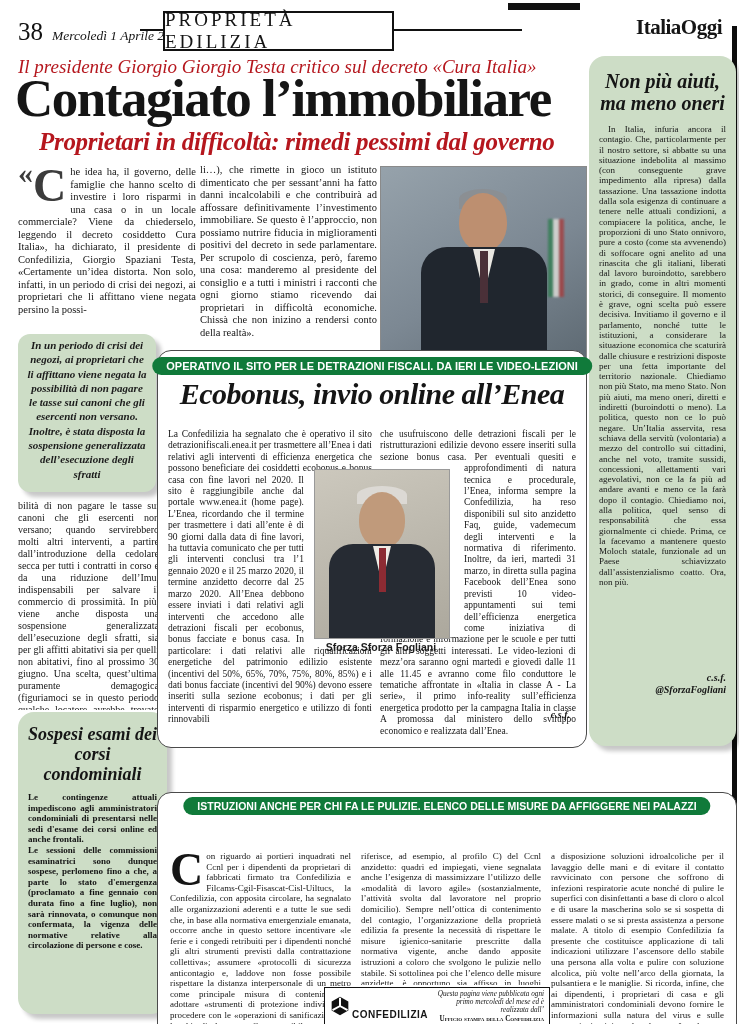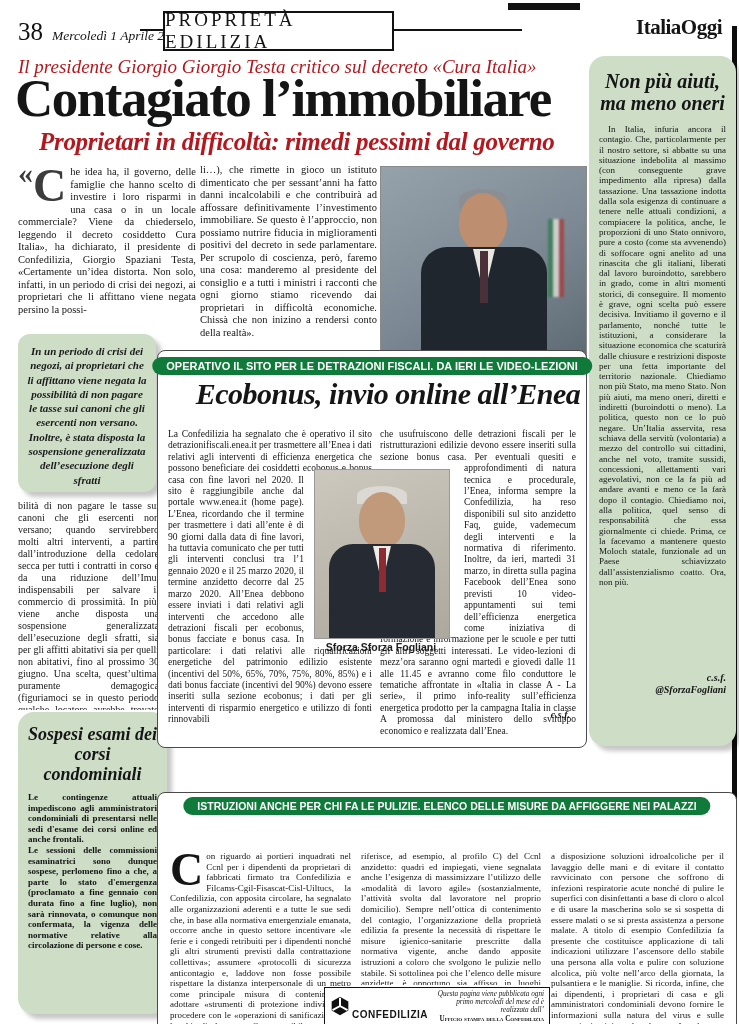"In un periodo di crisi" #pull-quote { padding: 10px 8px -> 4px 8px }
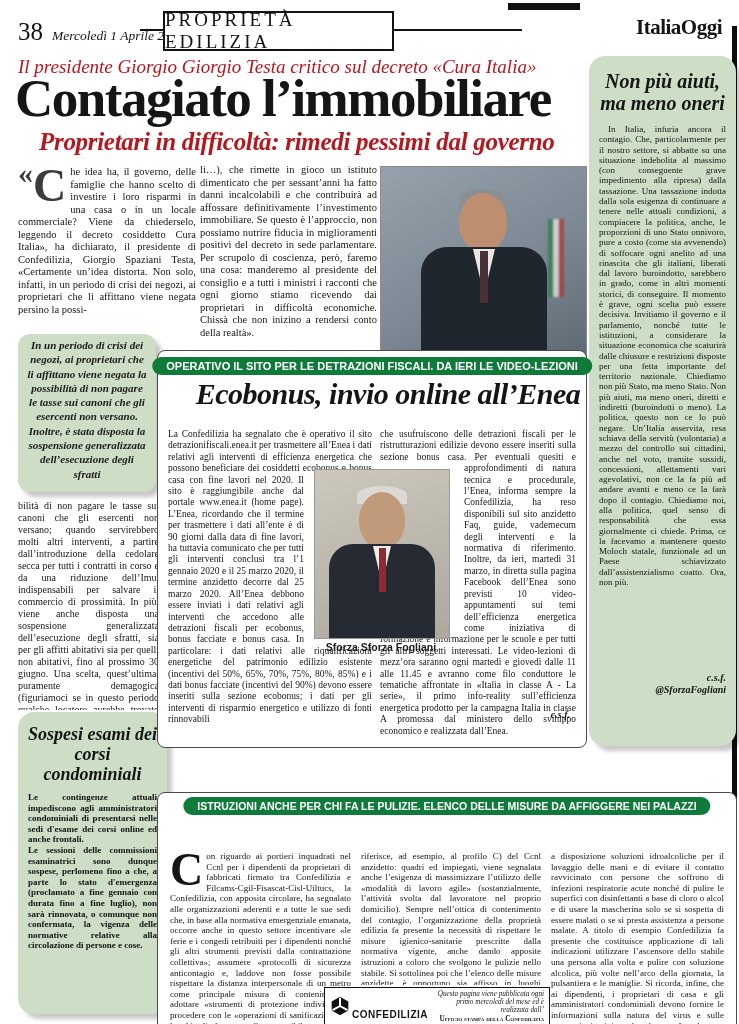"OPERATIVO IL SITO PER LE" .feature-box { border-radius: 8px -> 14px }
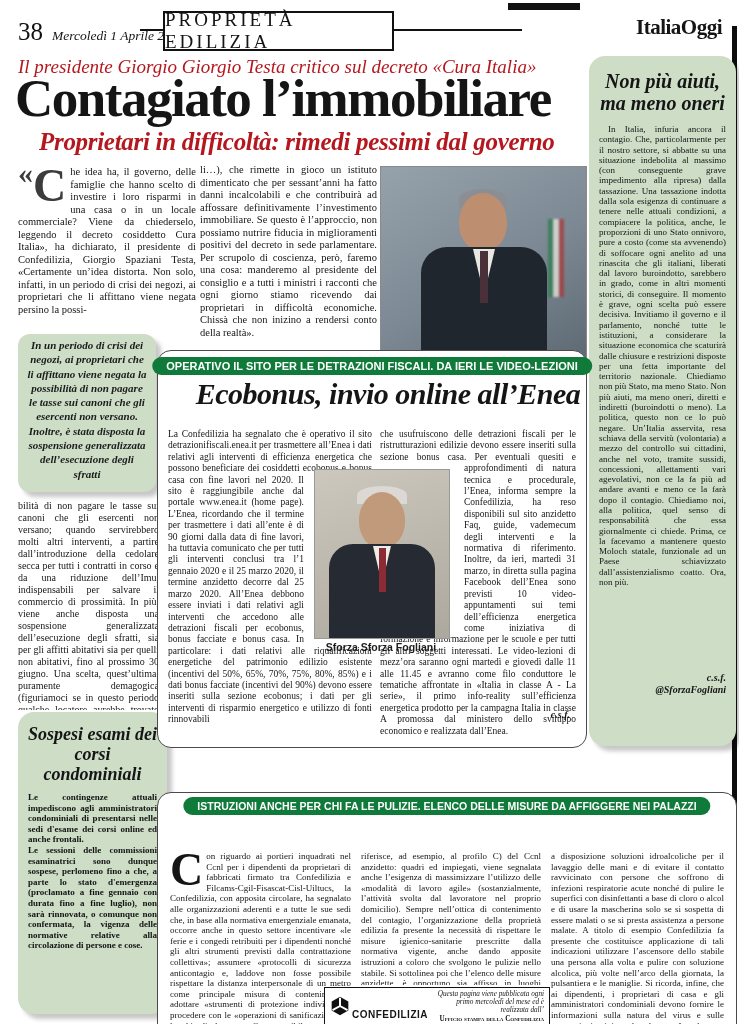"Ecobonus, invio online all’Enea" #eco-headline { padding-left: 16px -> none }
